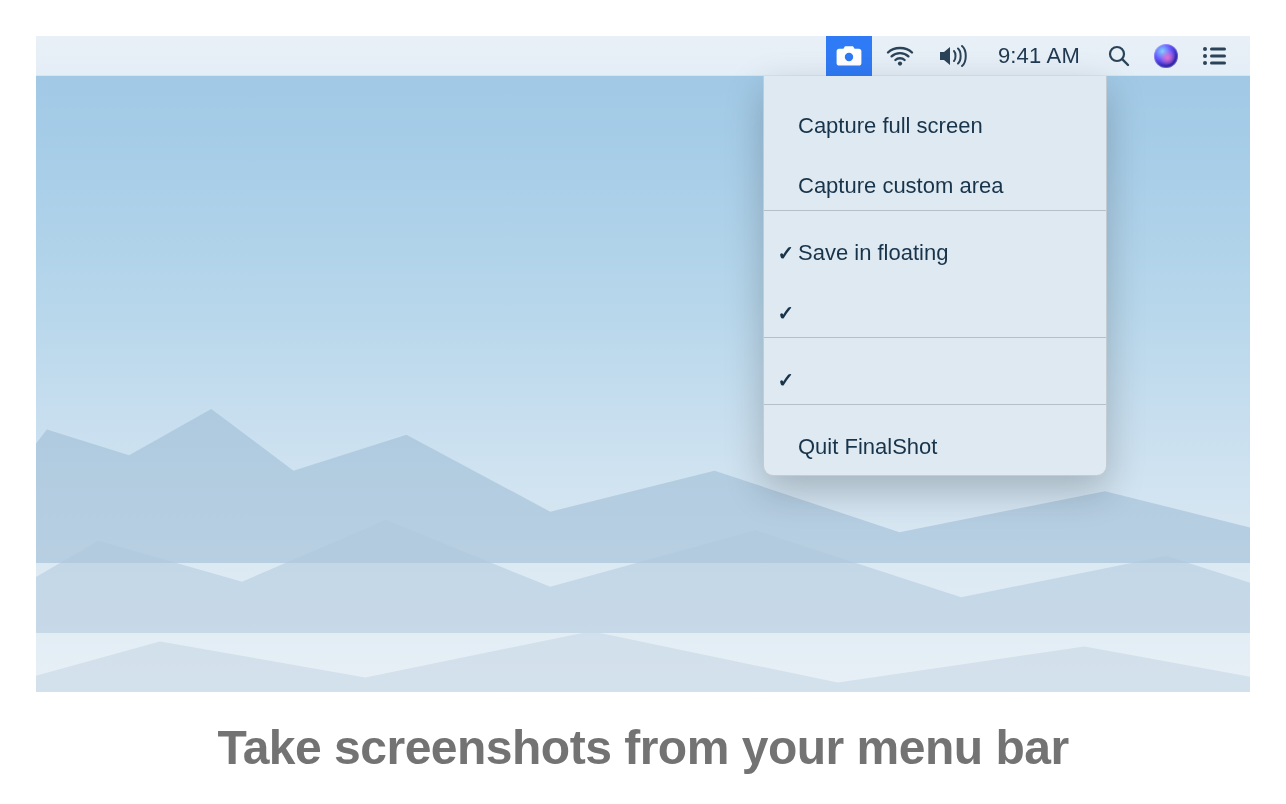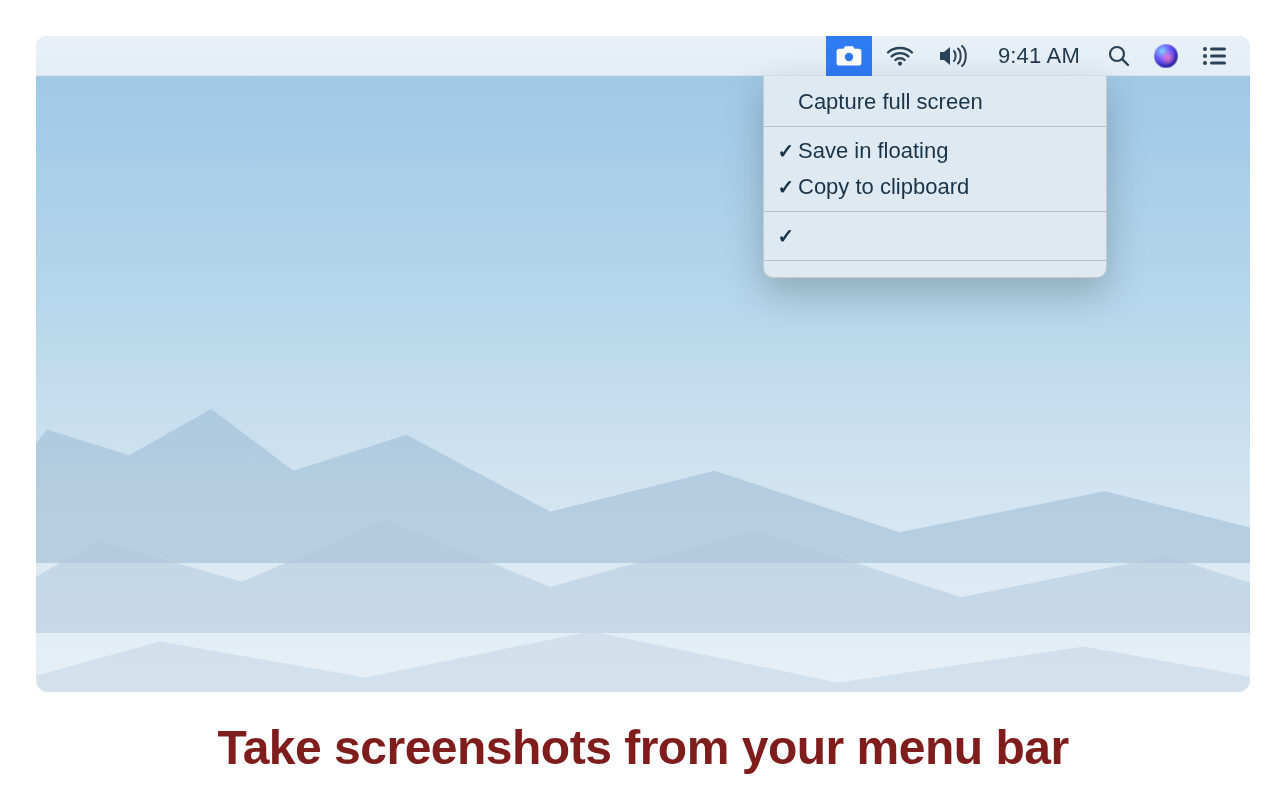"9:41 AM" .desktop { border-radius: 12px -> 0 }
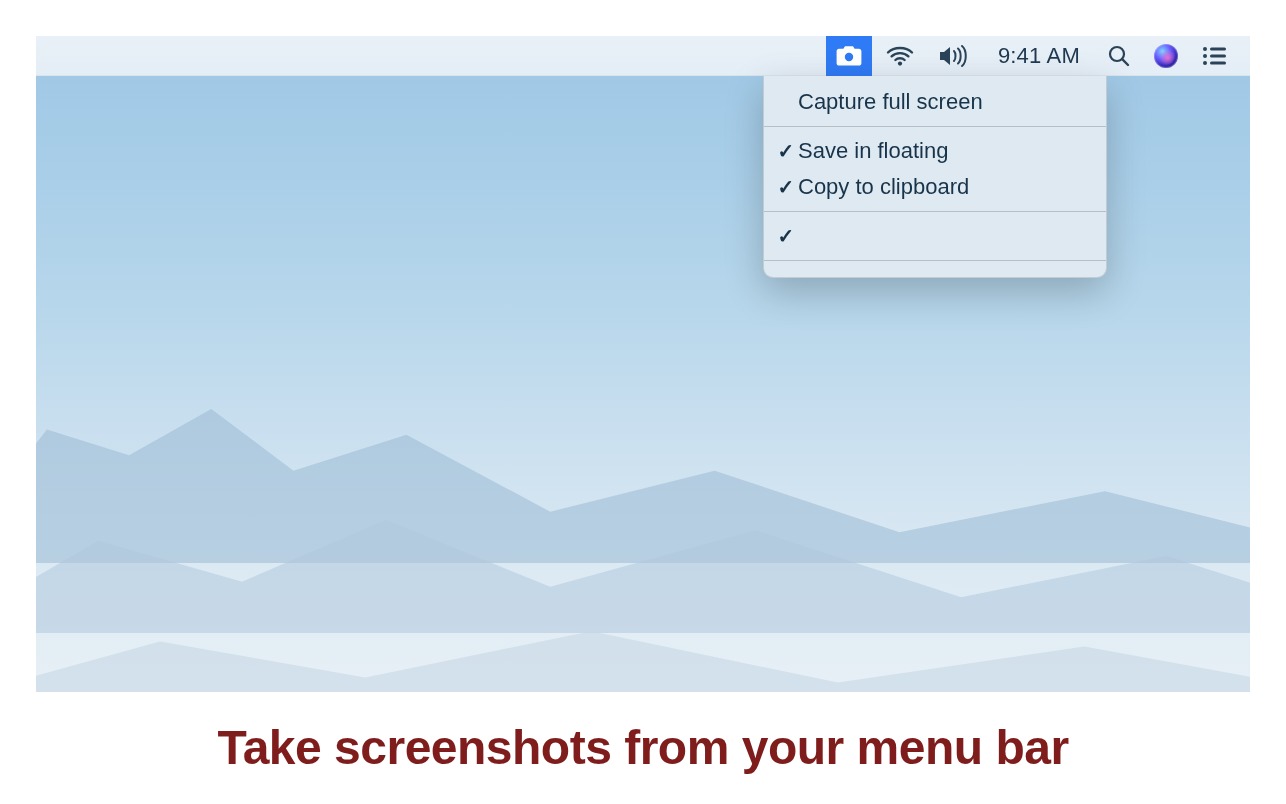"Capture full screen" .menuitem { margin-top: none -> 24px }
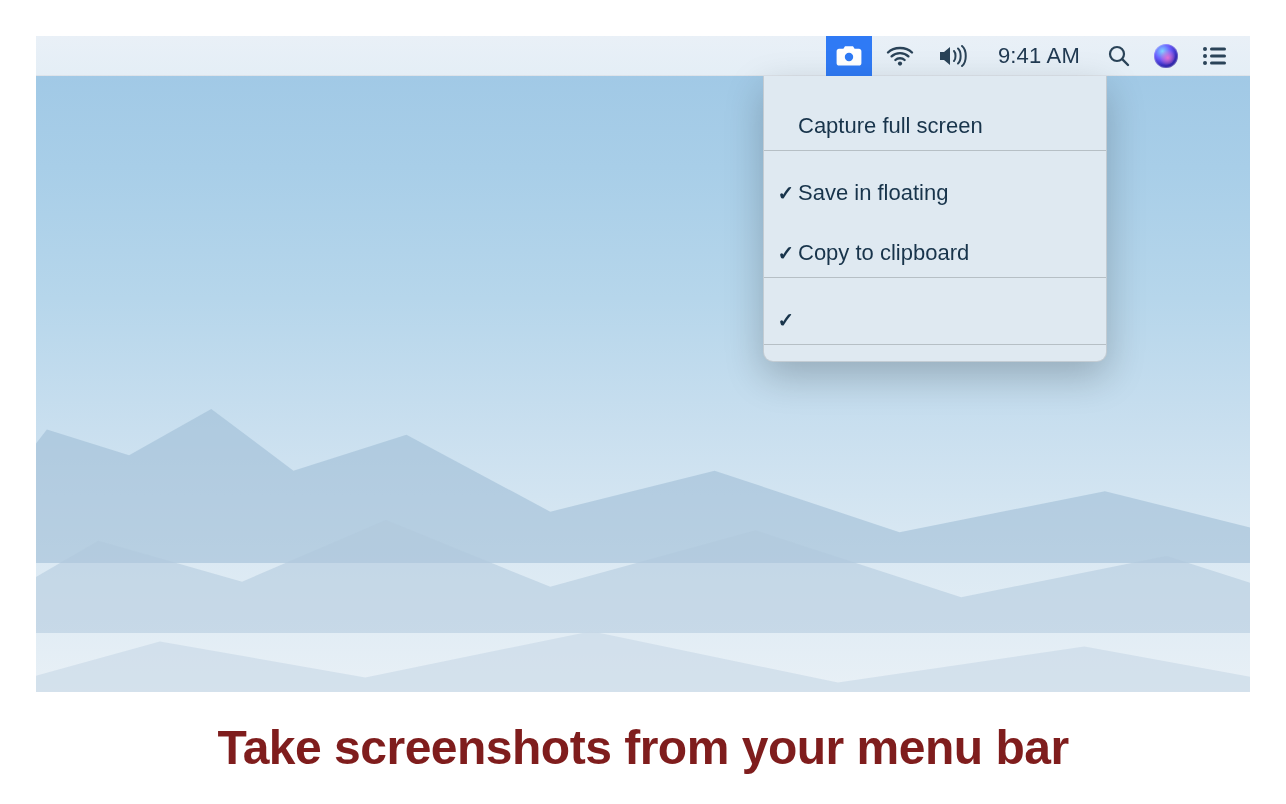"Capture custom area" div.menuitem { html: none -> <div> <span></span> <span>Capture custom area</span> </div> }
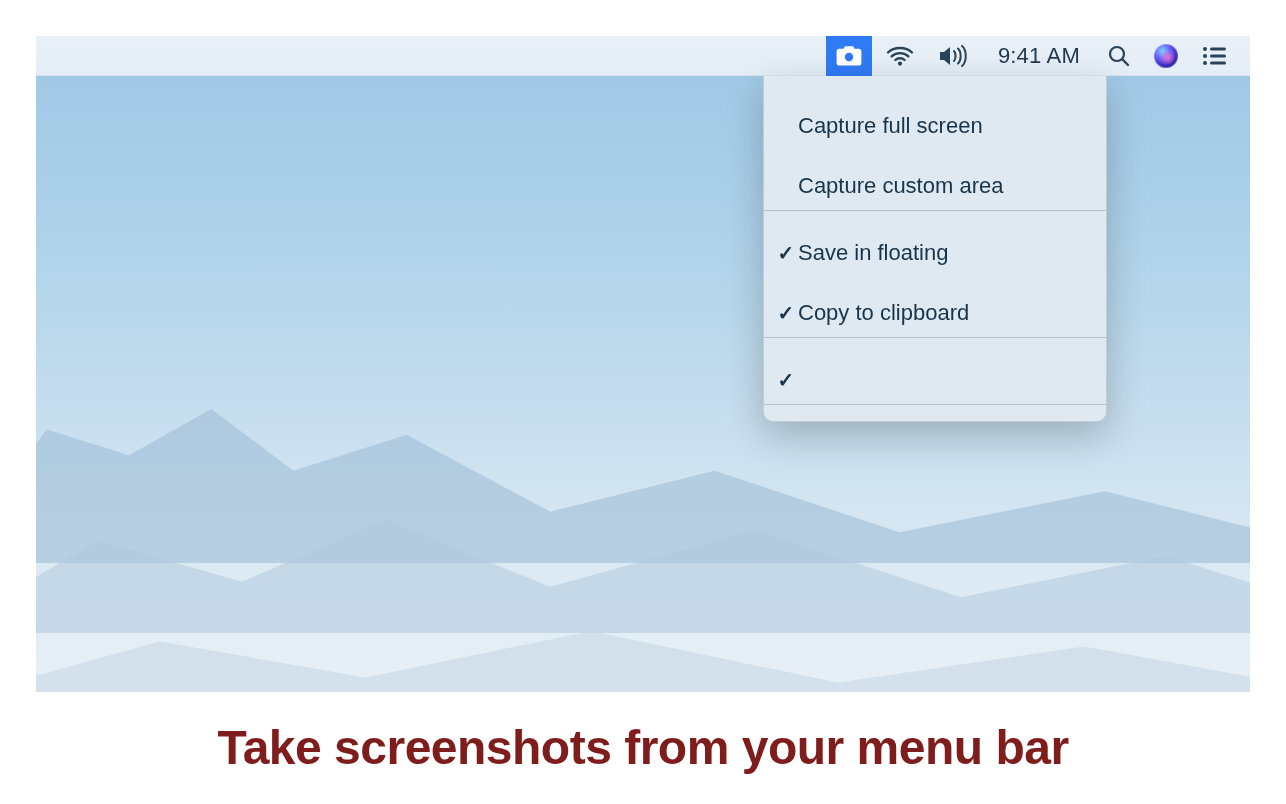"Copy to clipboard" span.label { html: <span>Copy to clipboard</span> -> none }
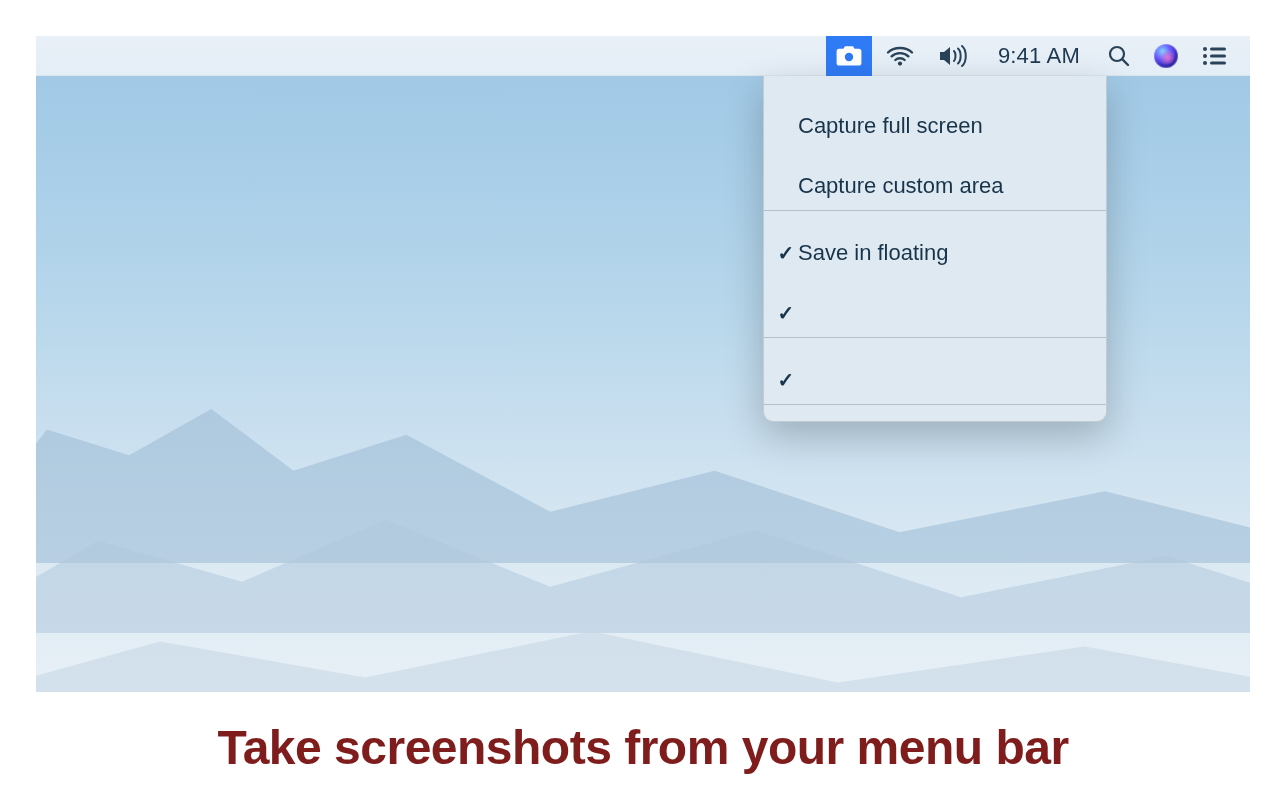"Quit FinalShot" div.menuitem { html: none -> <div> <span></span> <span>Quit FinalShot</span> </div> }
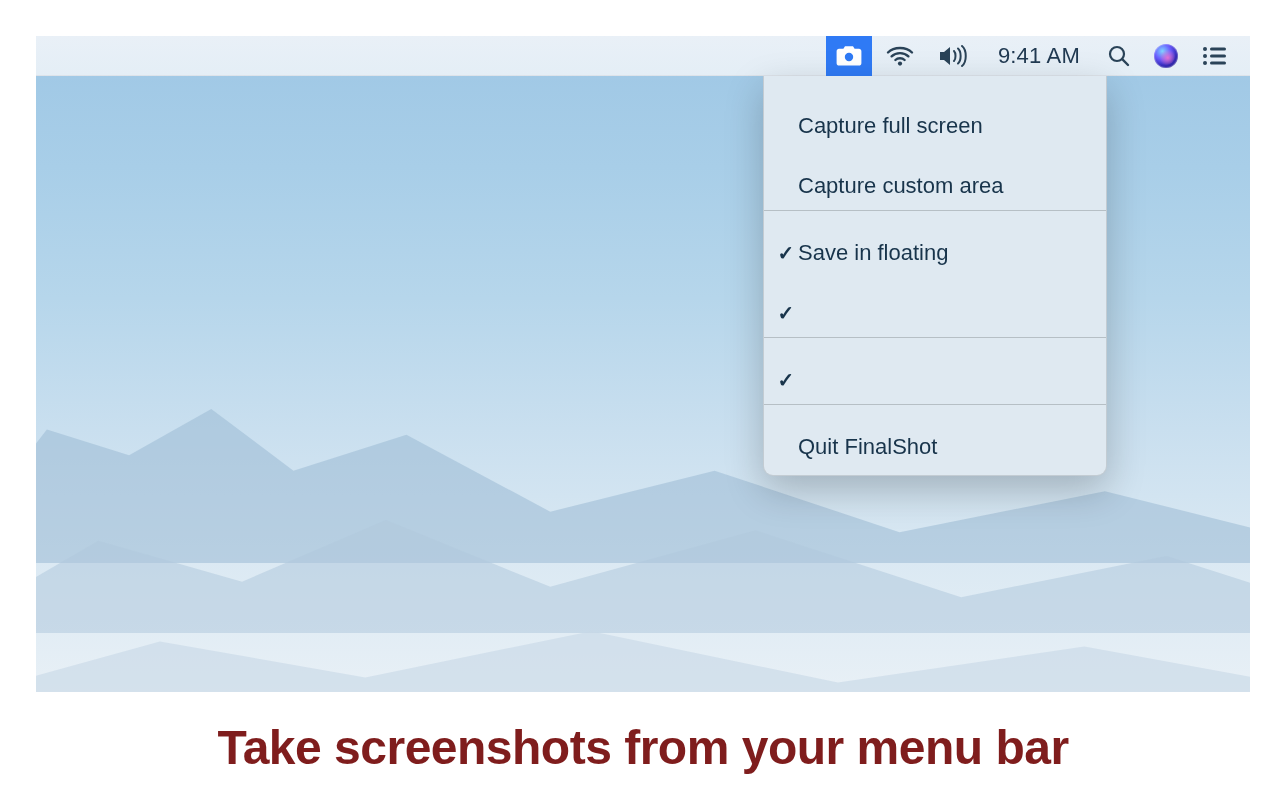"Take screenshots from your menu" .caption { color: #7f1d1d -> #737373 }
